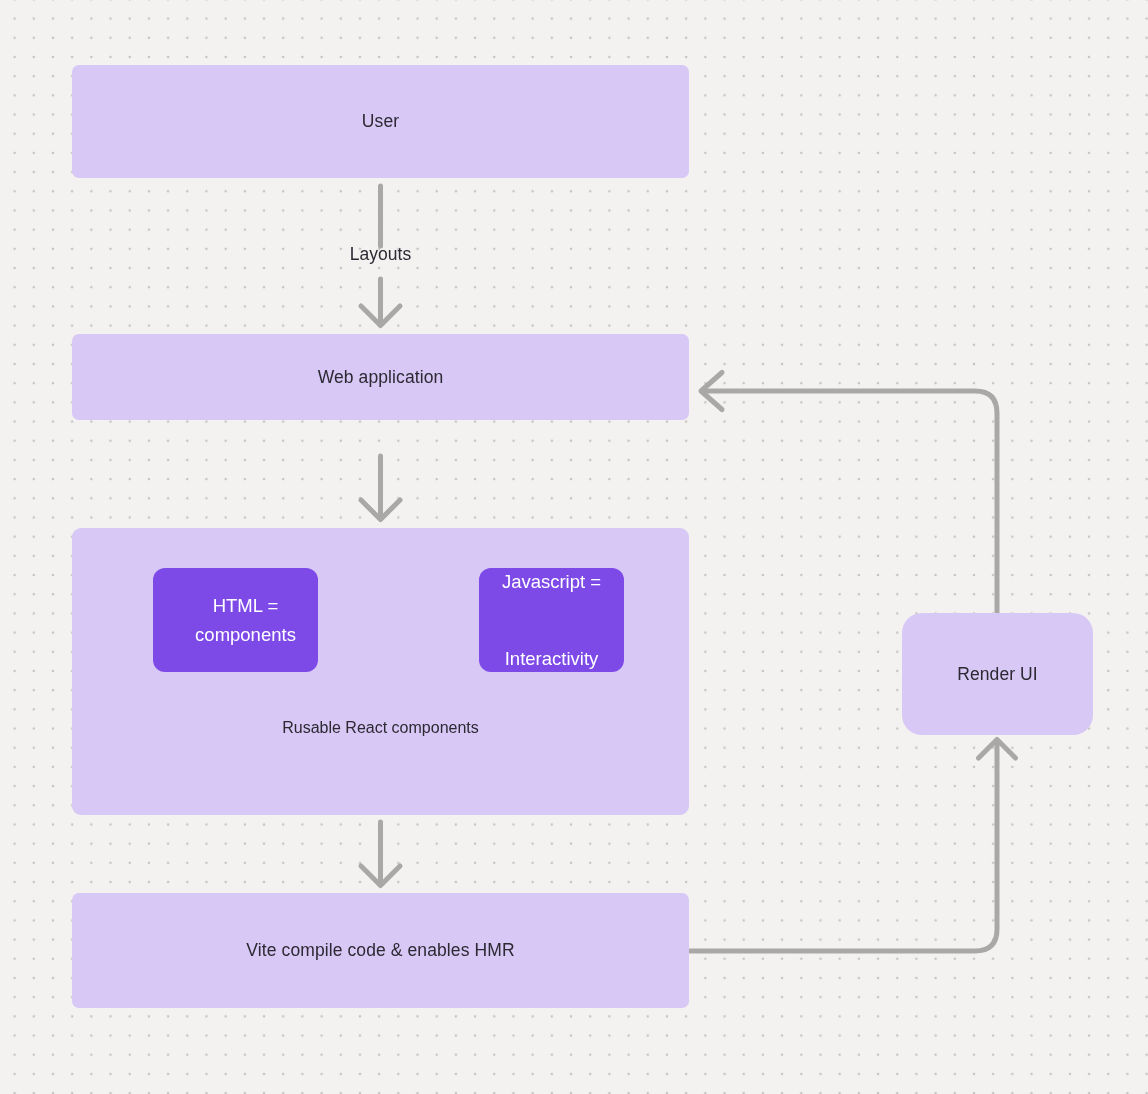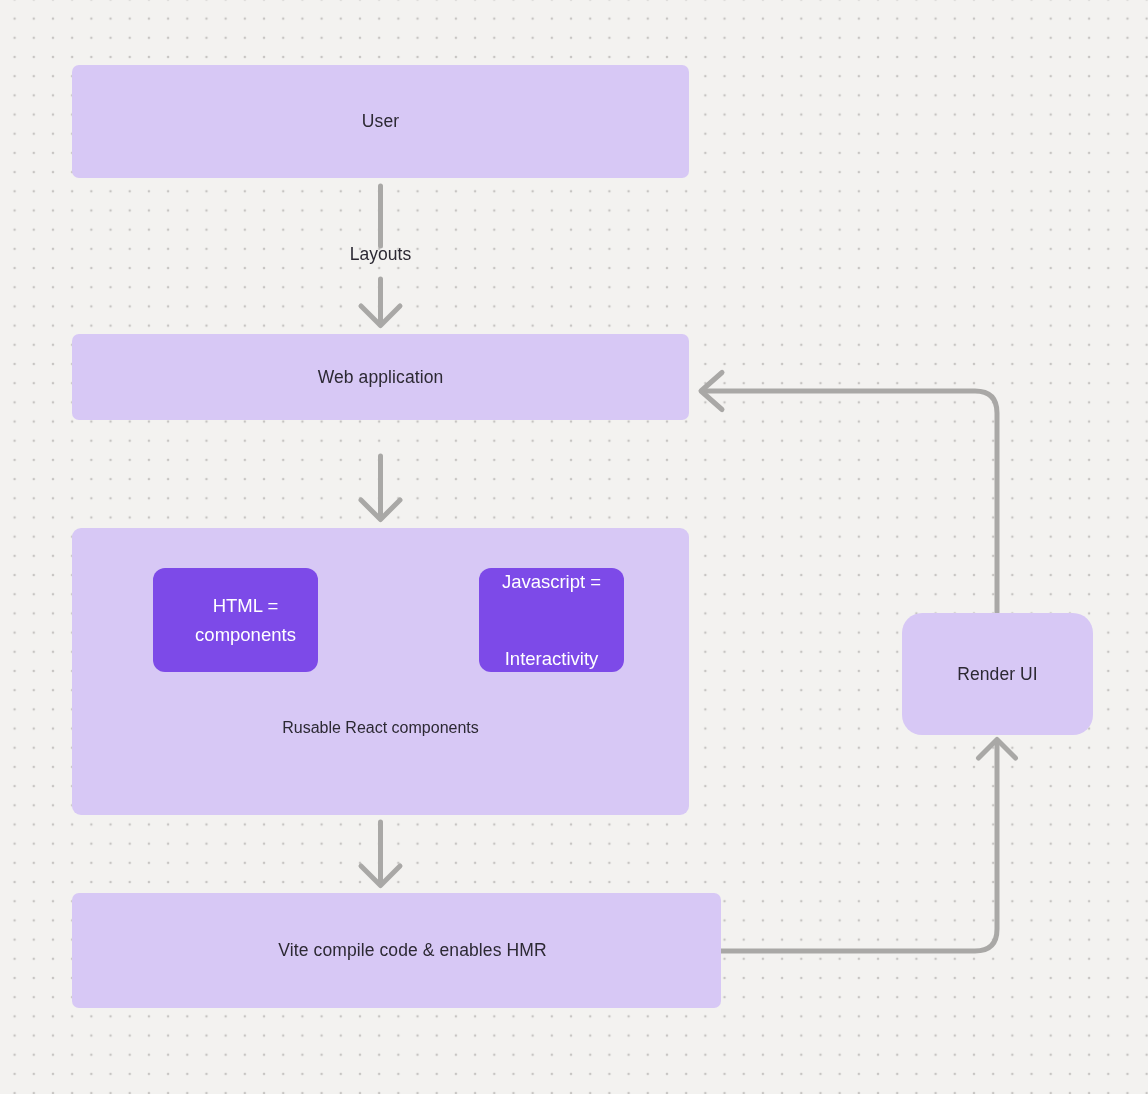"Vite compile code & enables" div.node { padding-left: 32px -> none }
